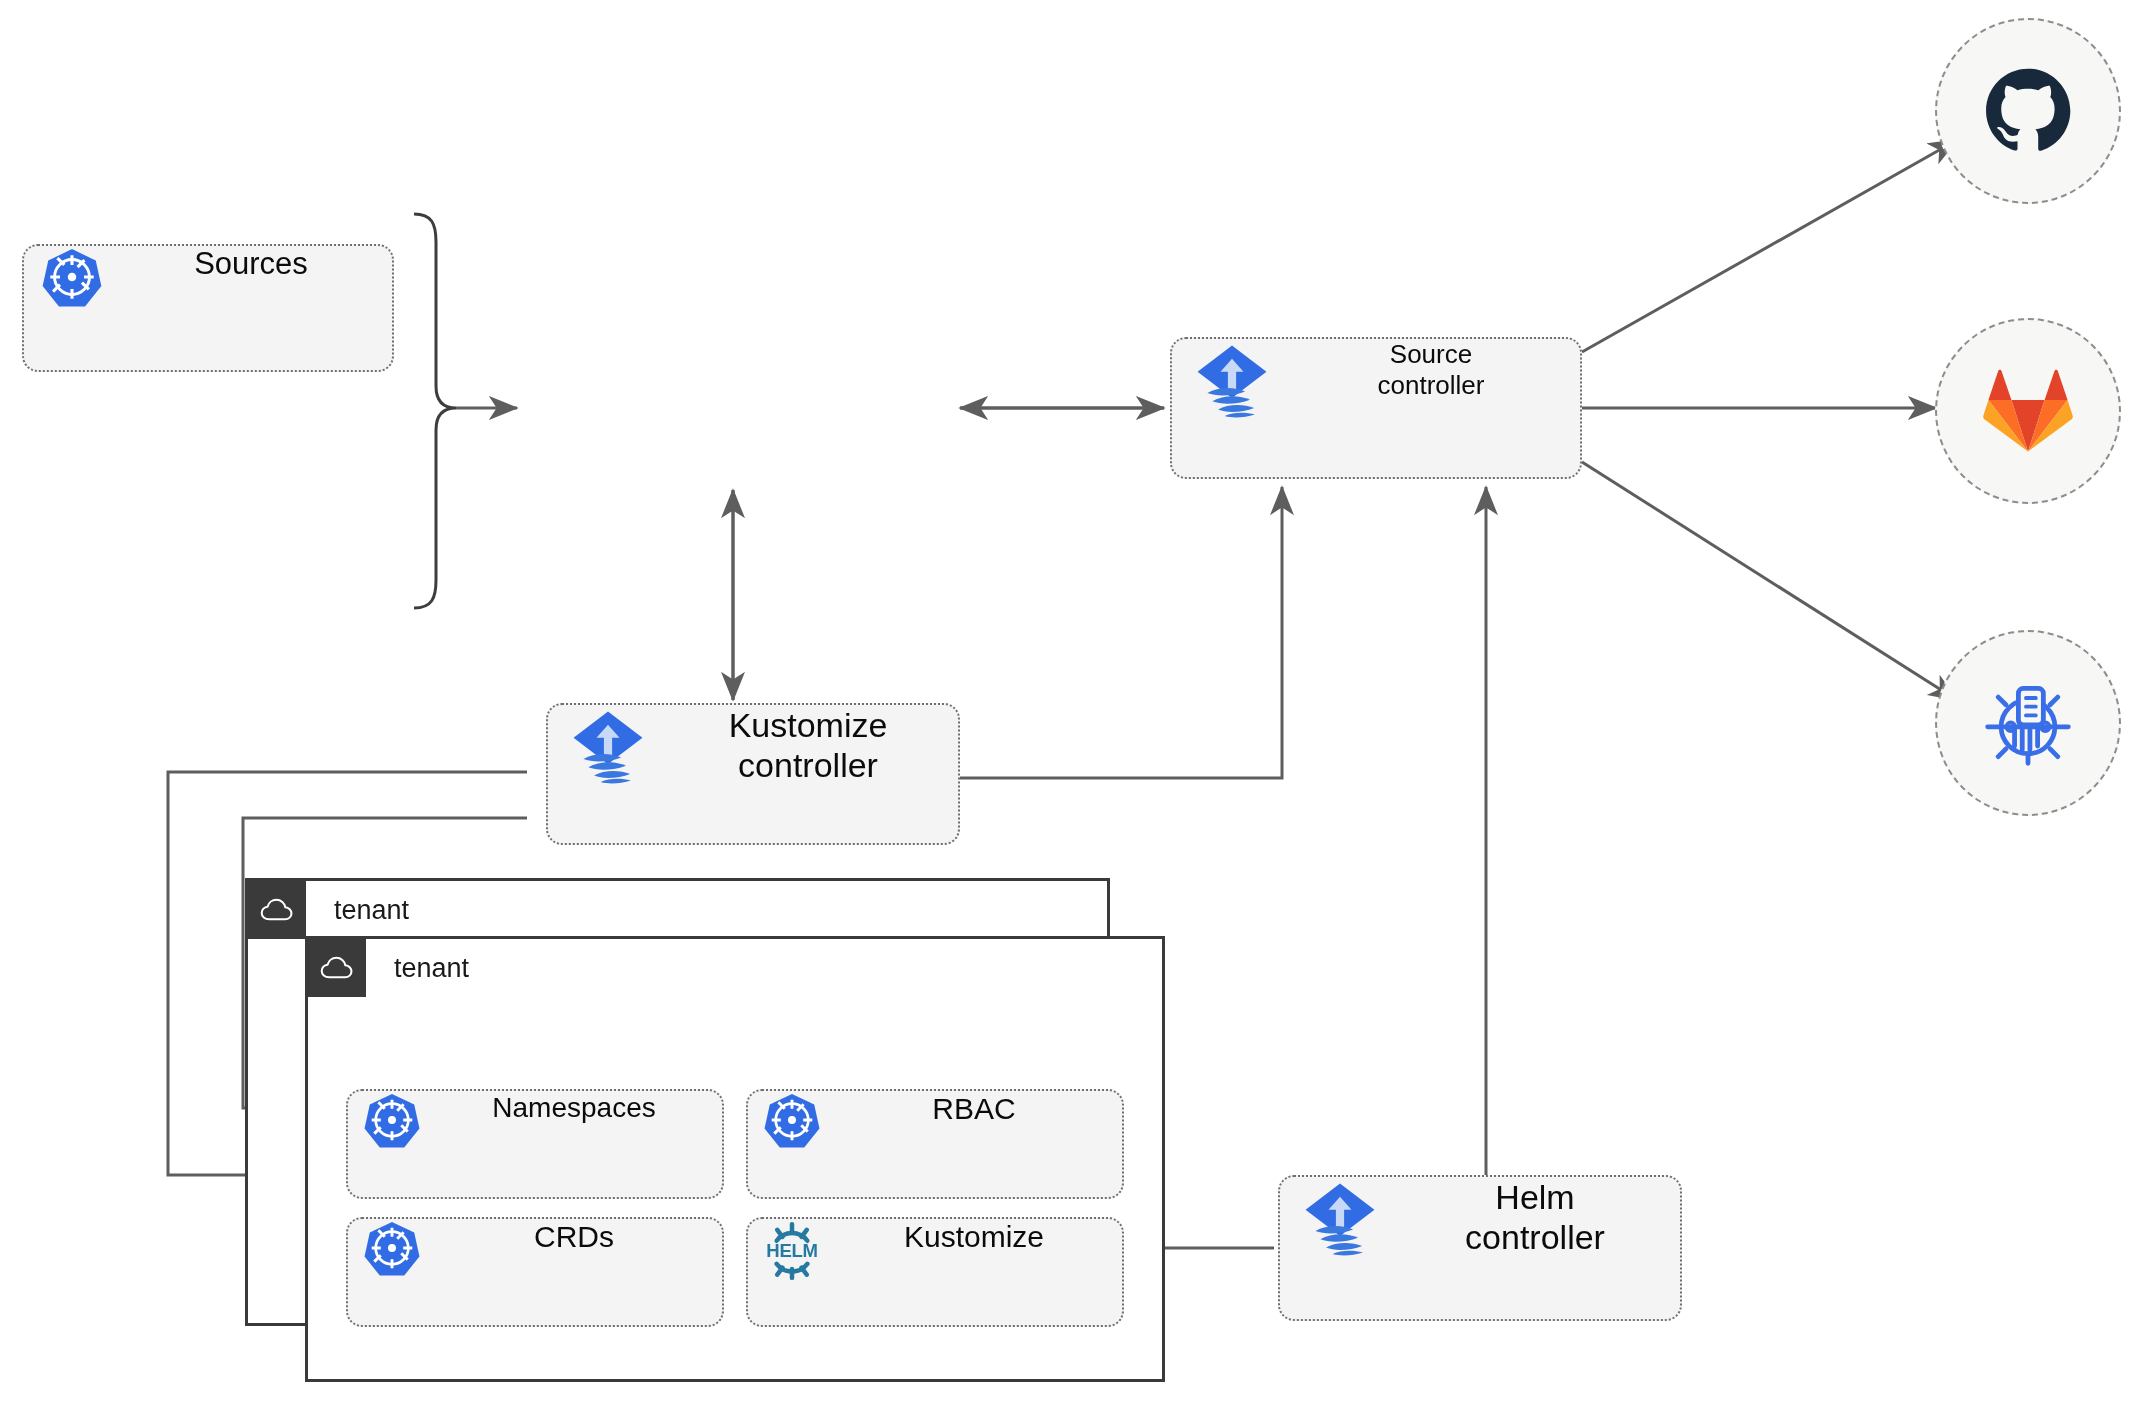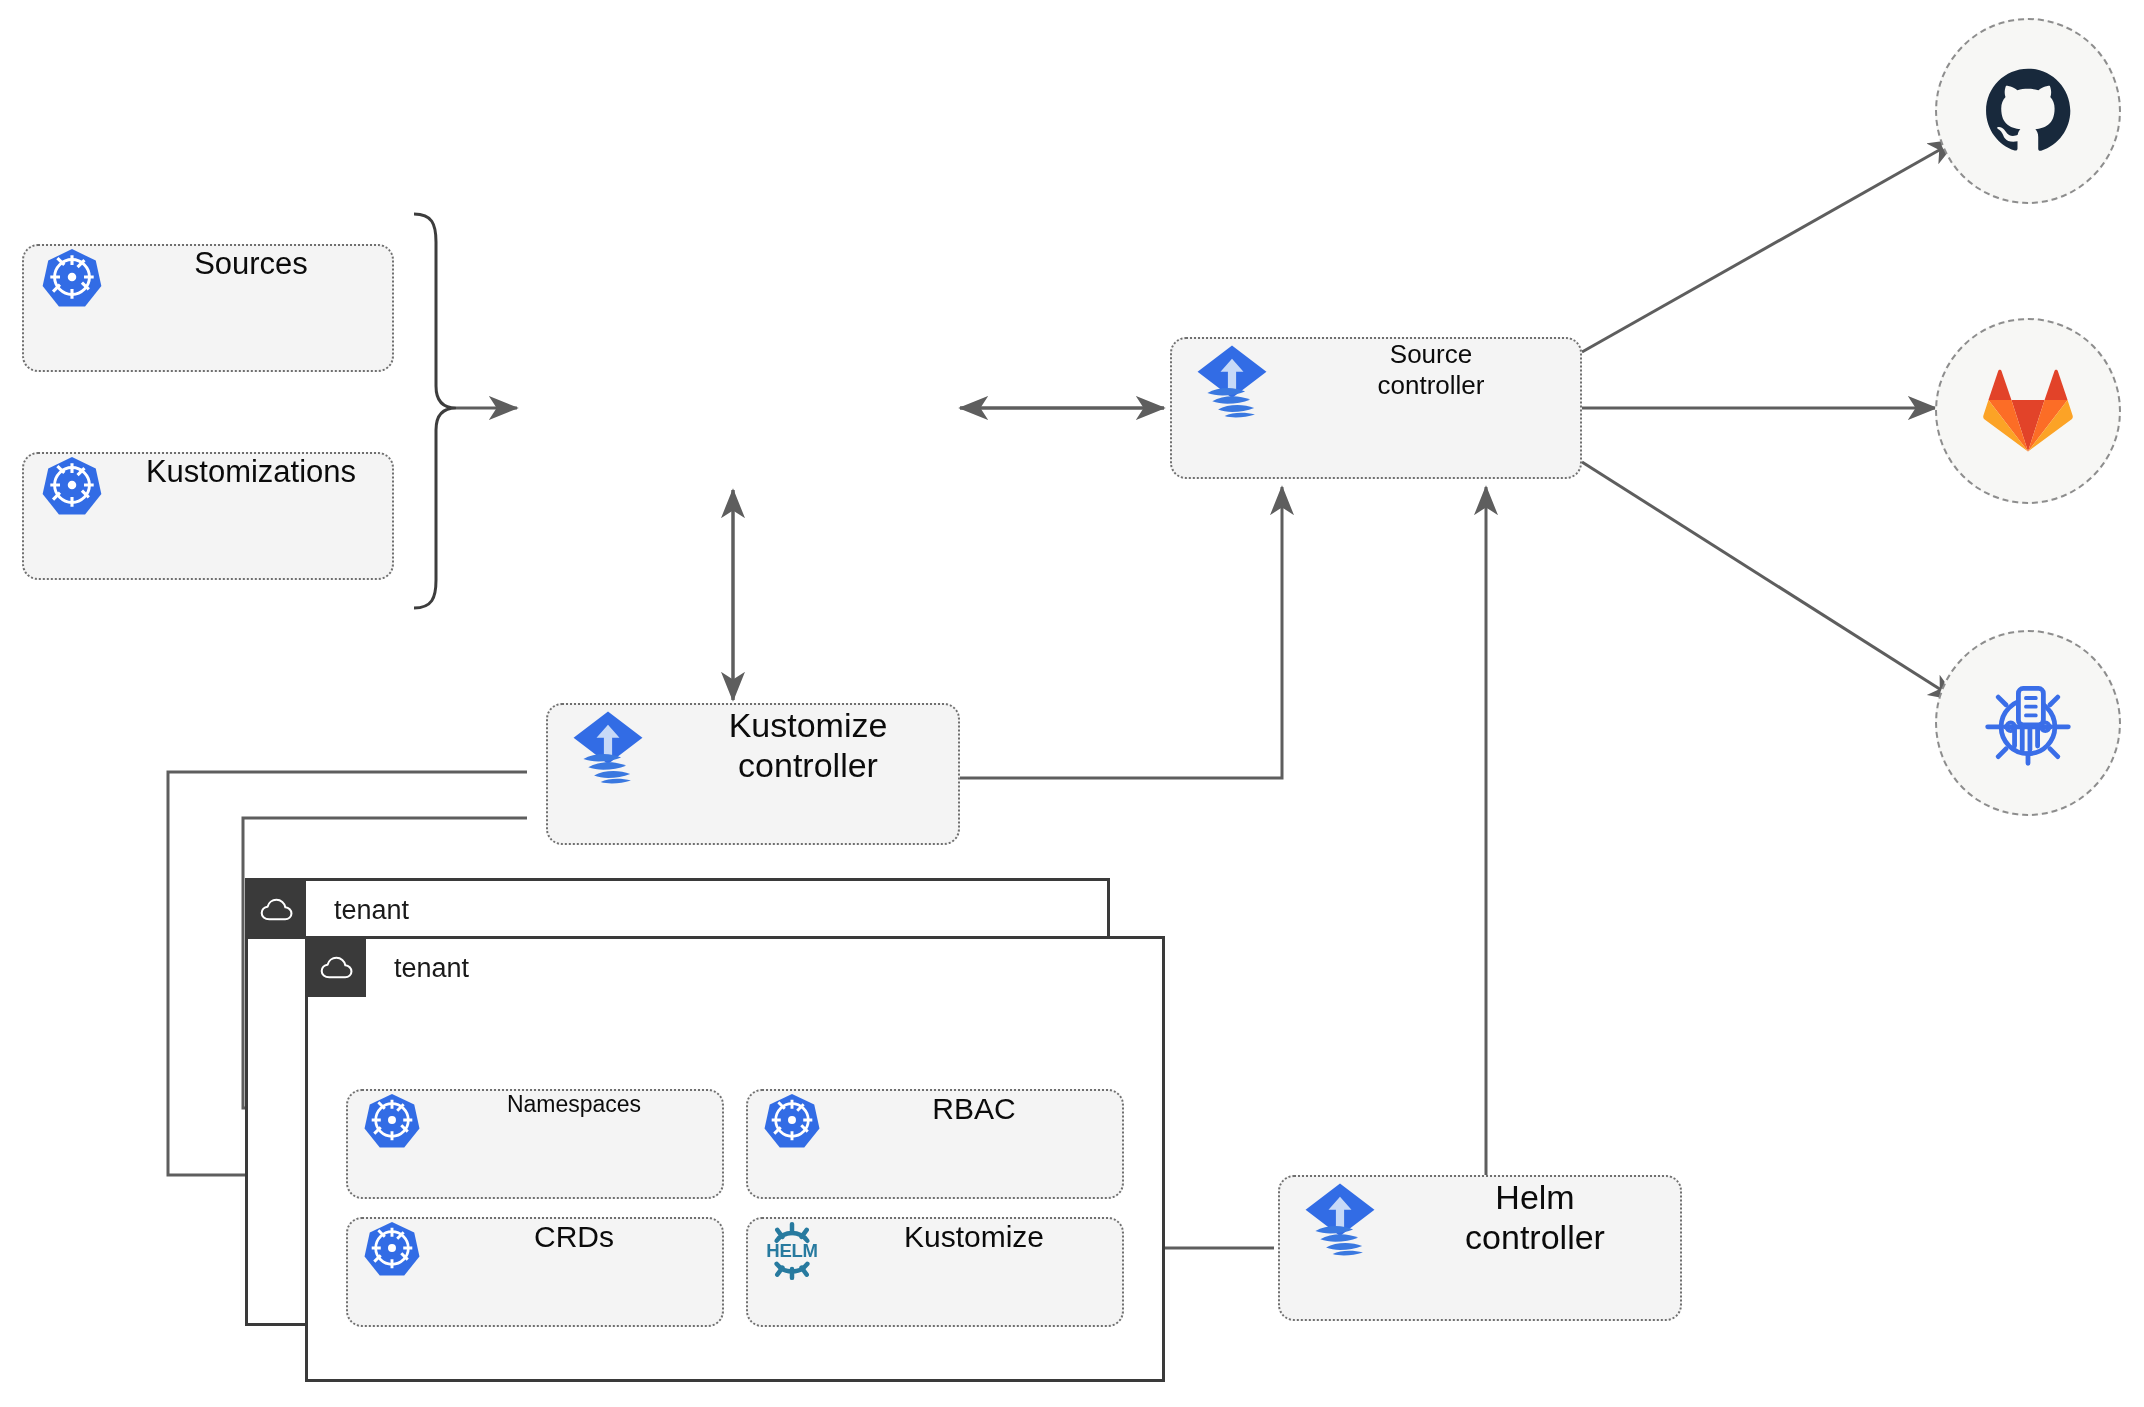"Kustomizations" div.node { html: <div> <span> <svg> <path></path> <g> <circle></circle> <path></path> <path></path> </g> <circle></circle> </svg> </span> <span>Kustomizations</span> </div> -> none }
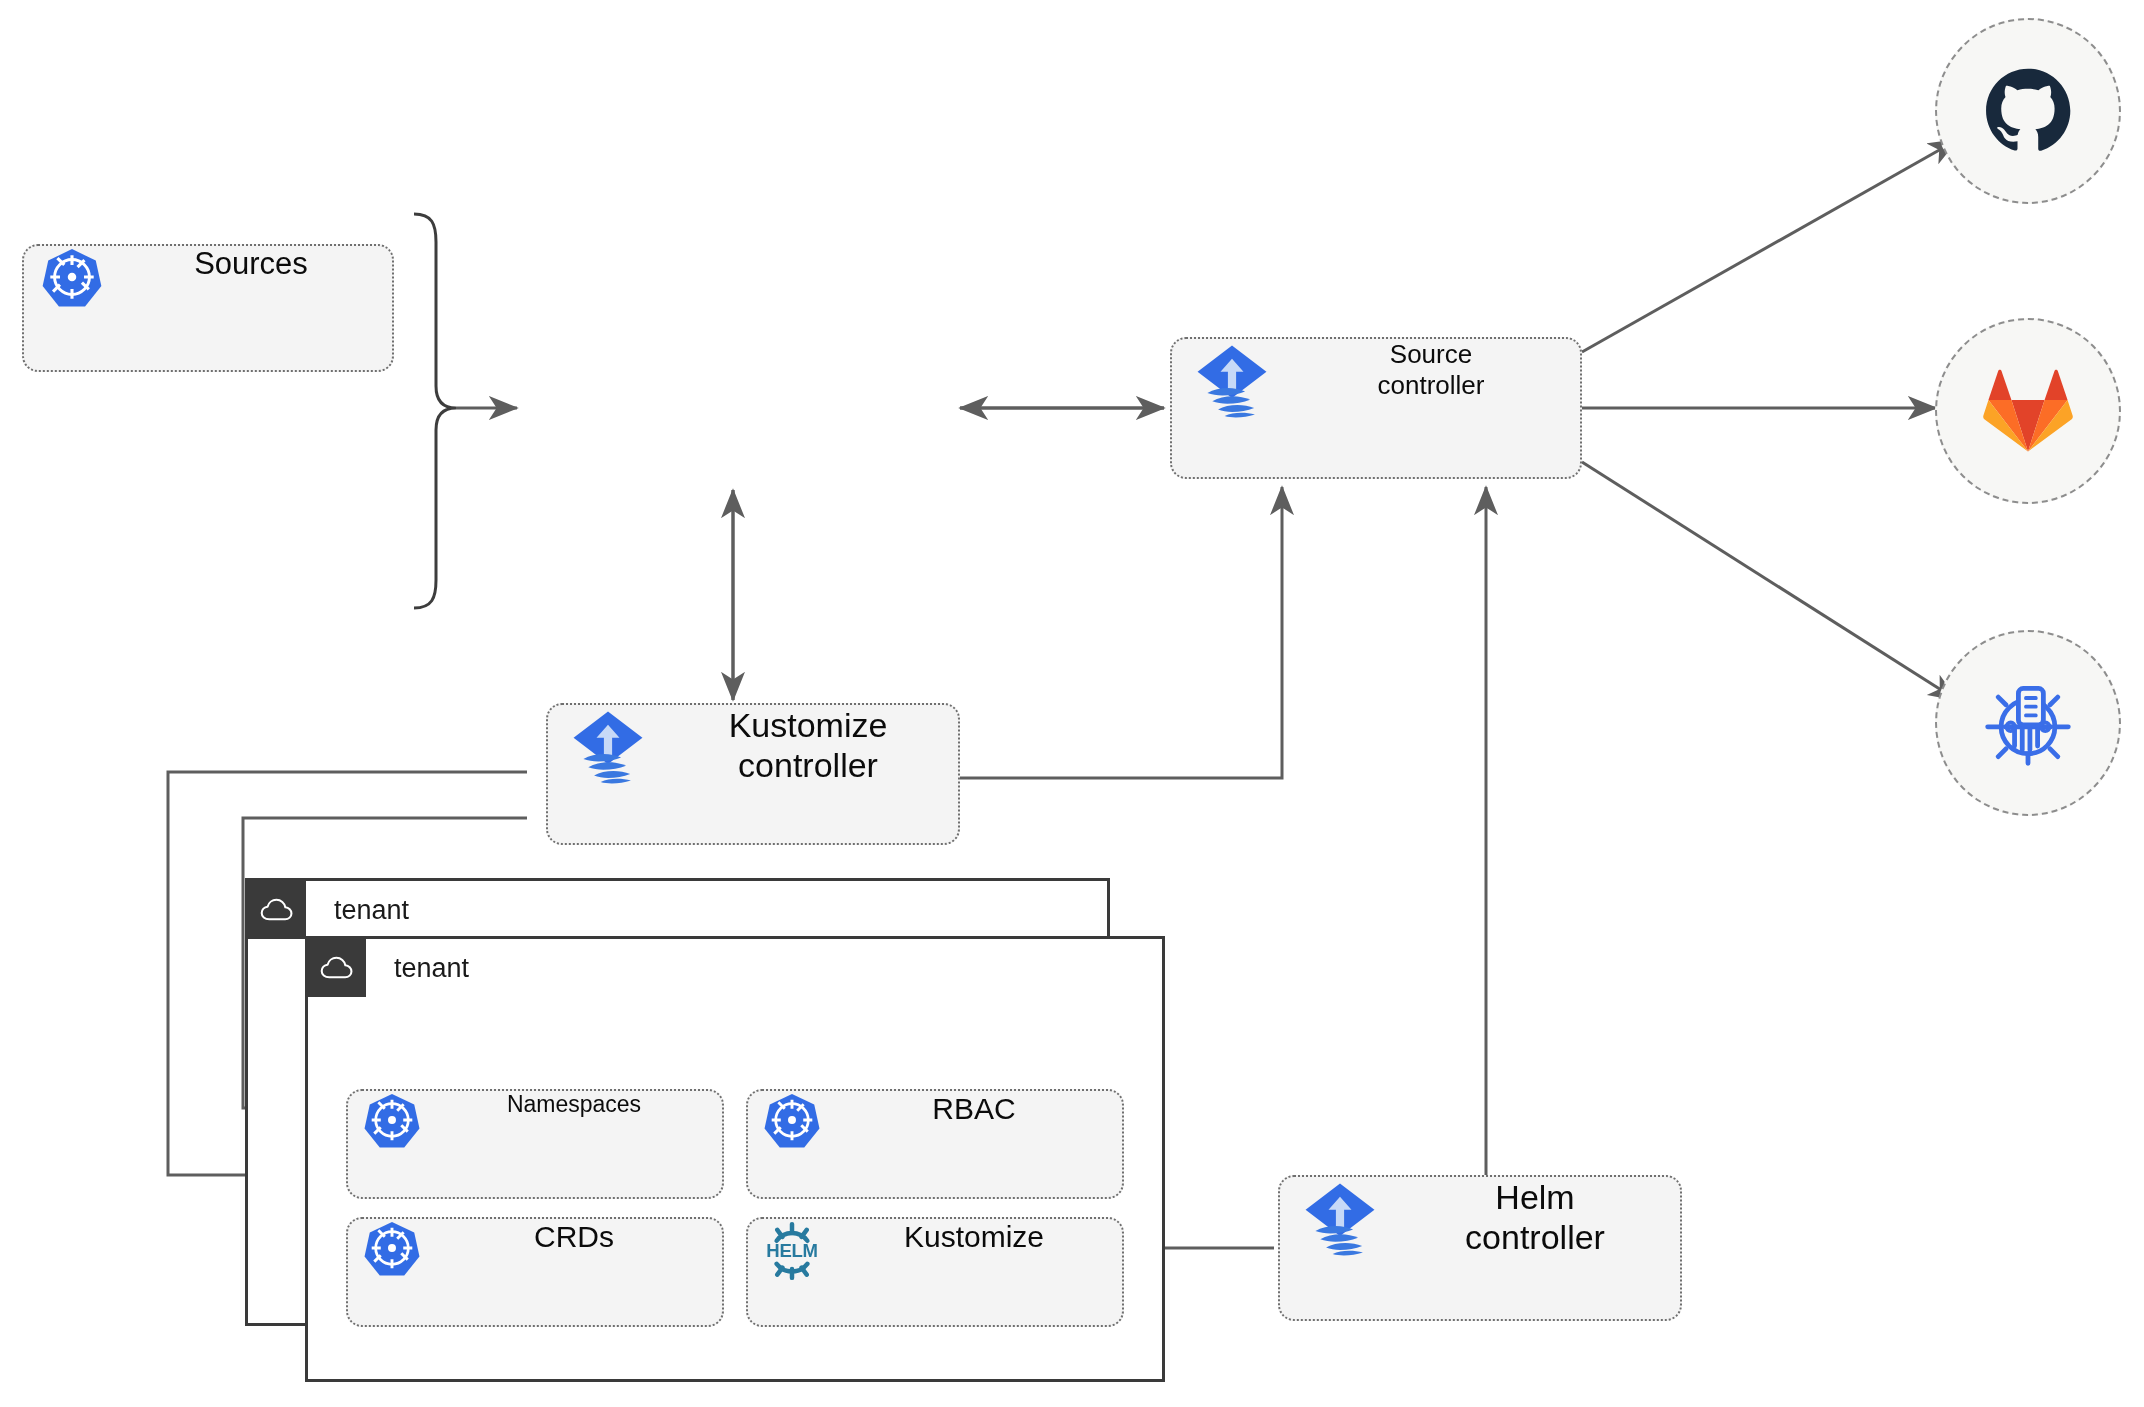"Namespaces" span.lbl { font-size: 23px -> 28px }
